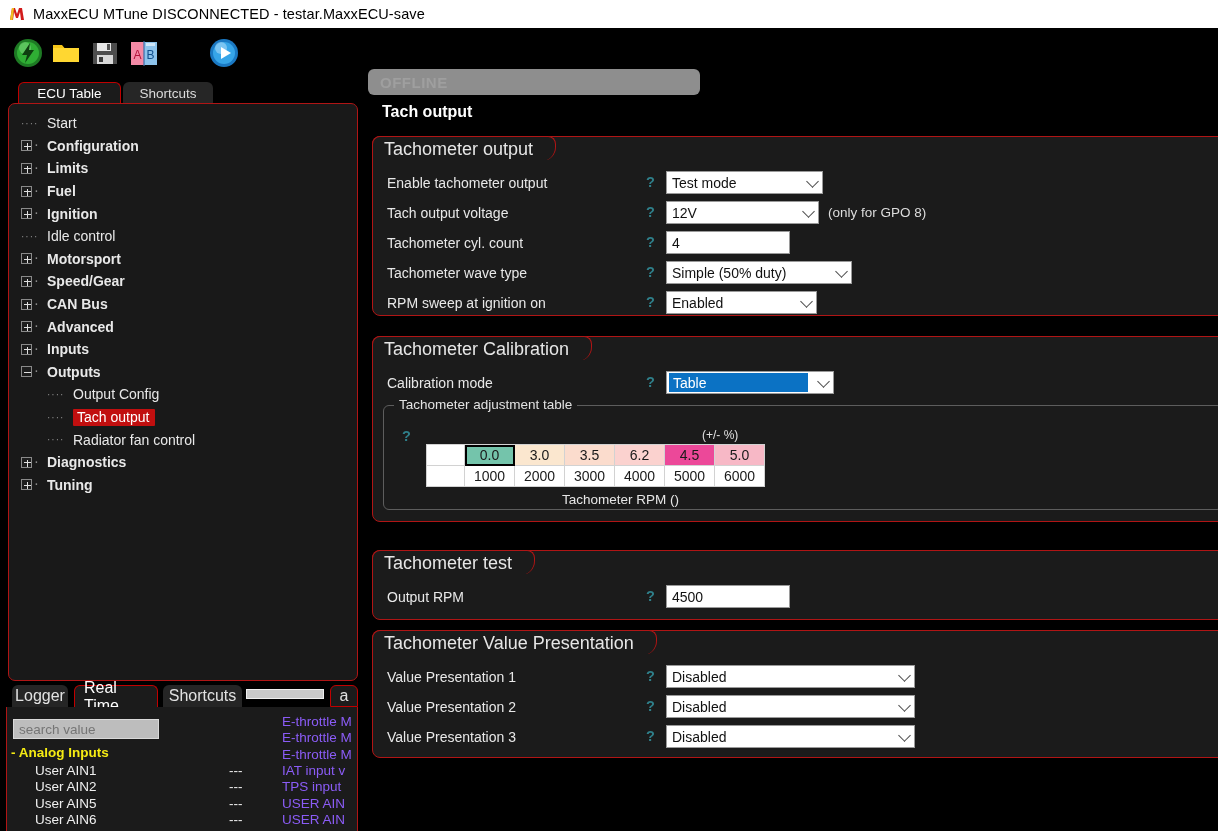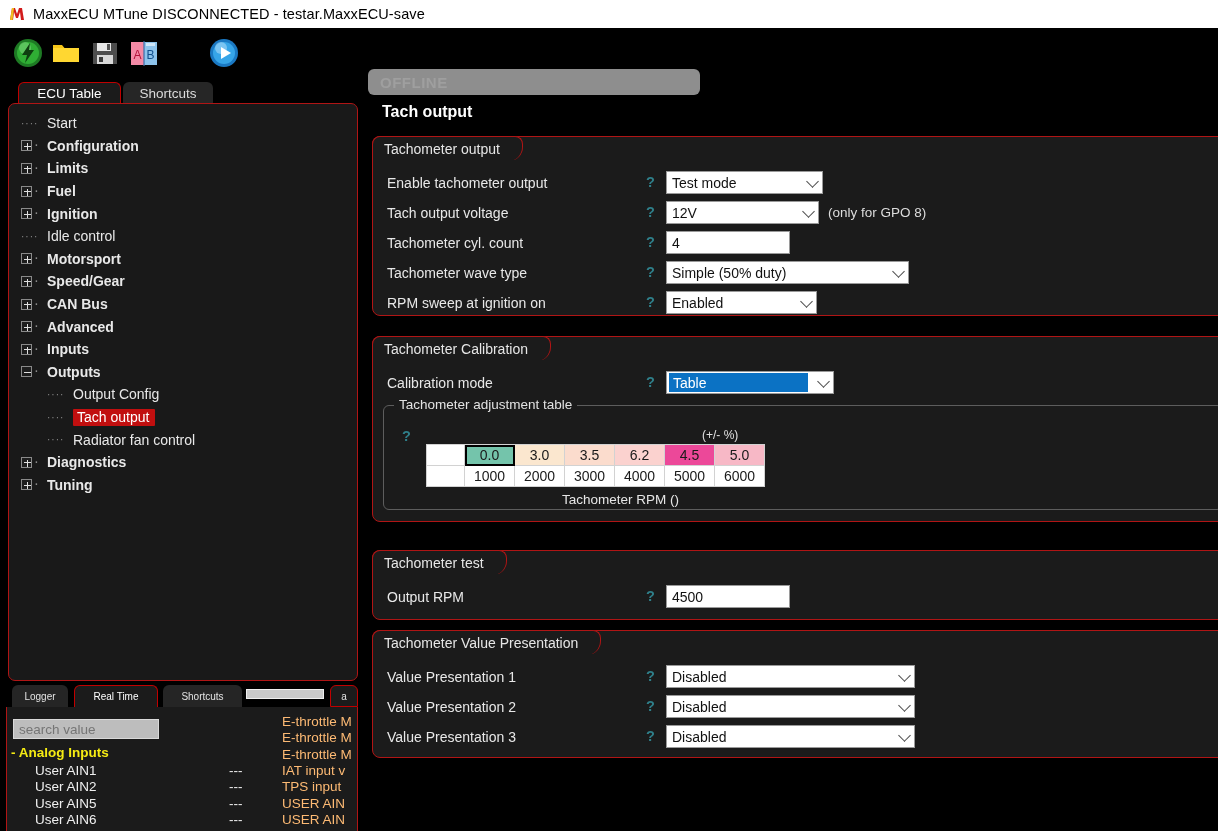"Tachometer output" .panel-tab { font-size: 14px -> 18px }
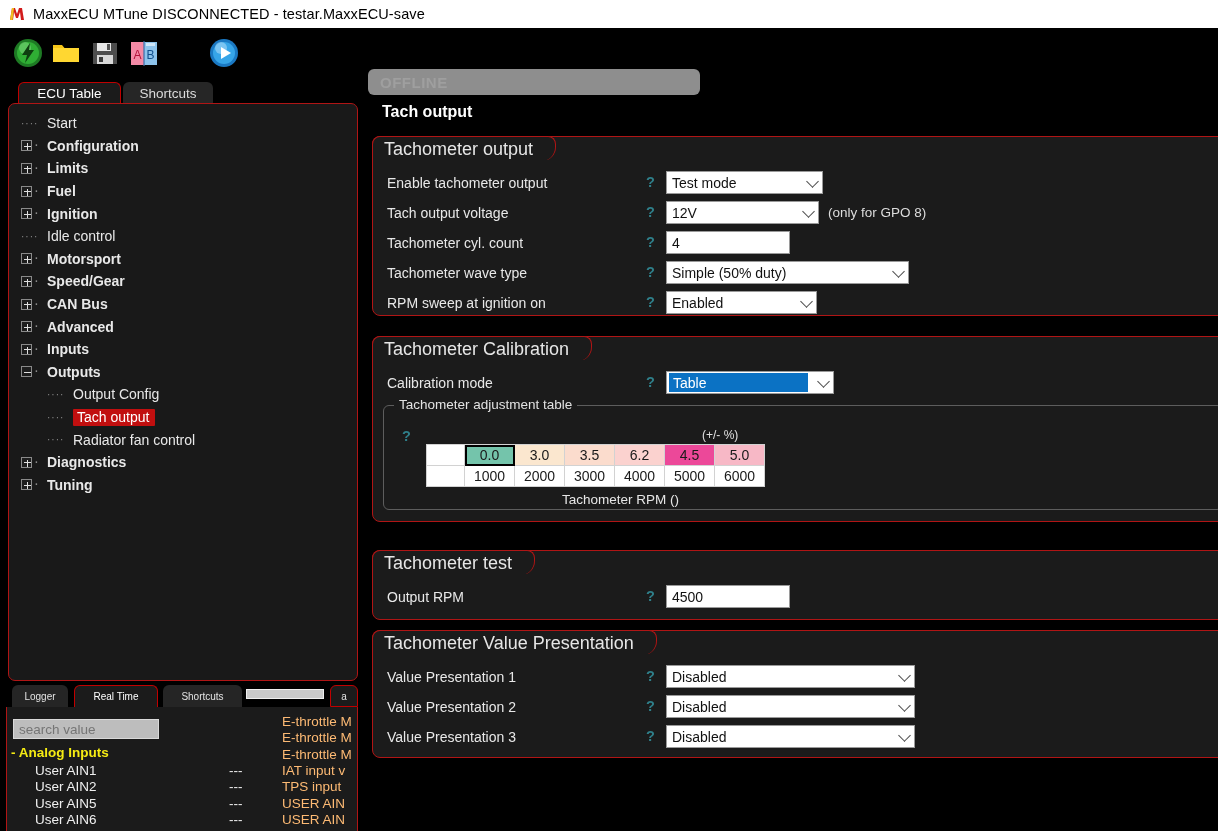"Simple (50% duty)" span.ctl { width: 243px -> 186px }
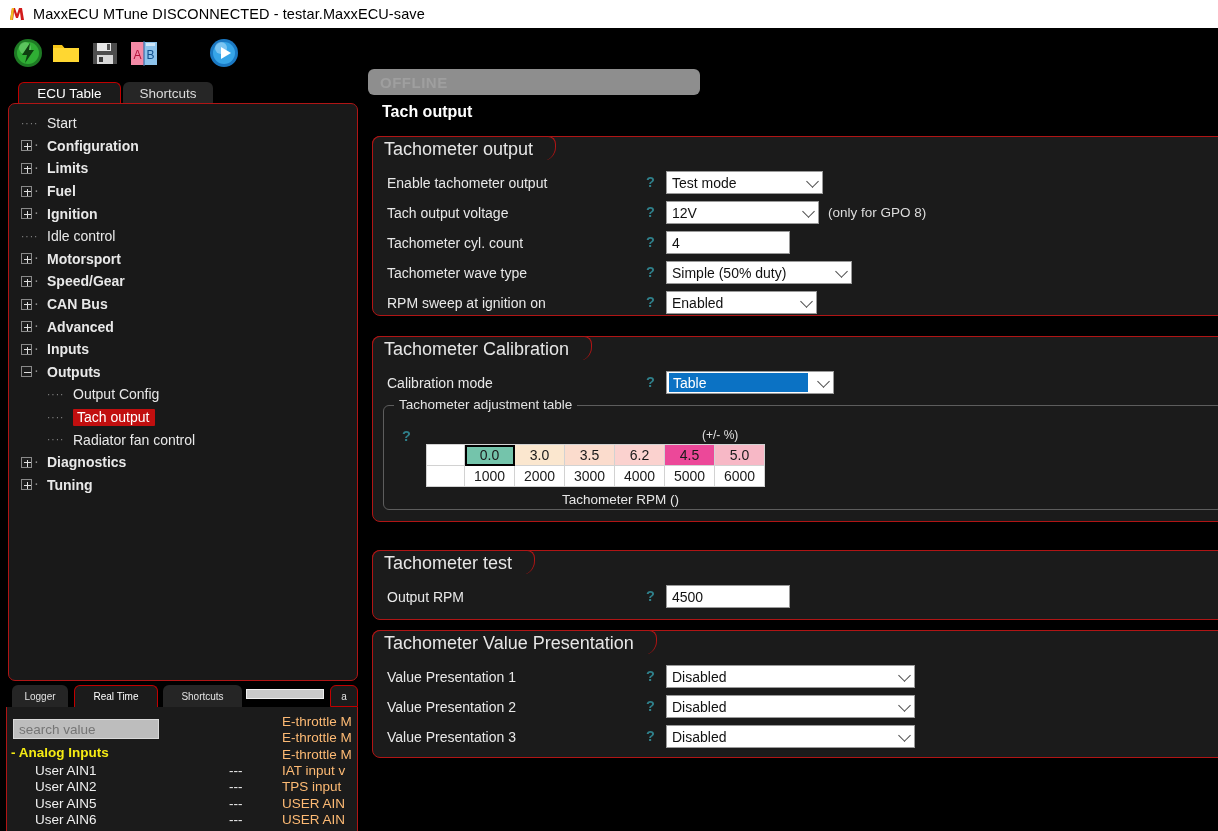"Logger" .ltab { font-size: 10px -> 16px }
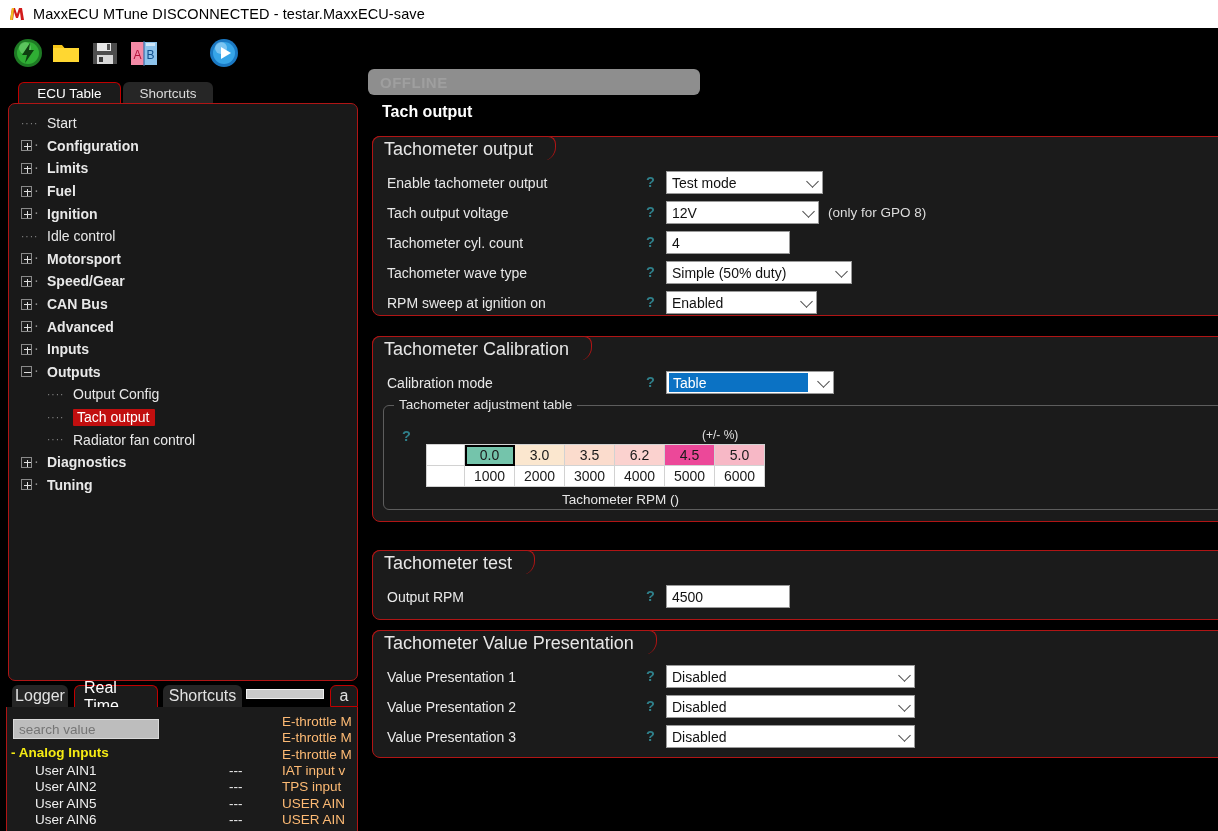"E-throttle M" .lg-right { color: #fdba74 -> #8b5cf6 }
